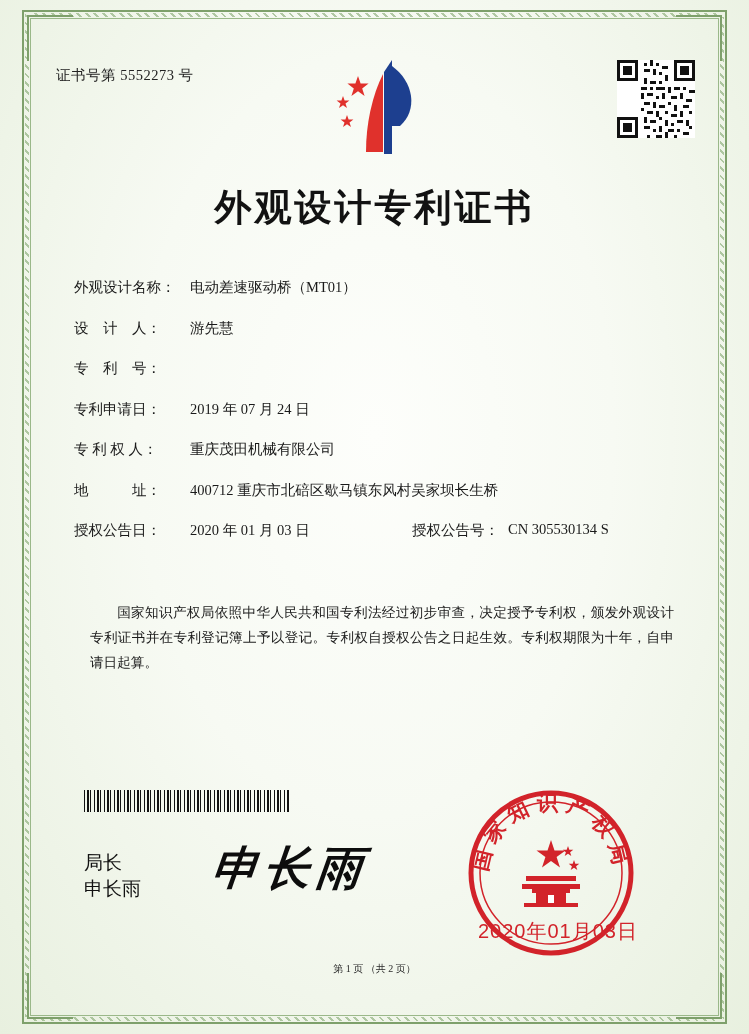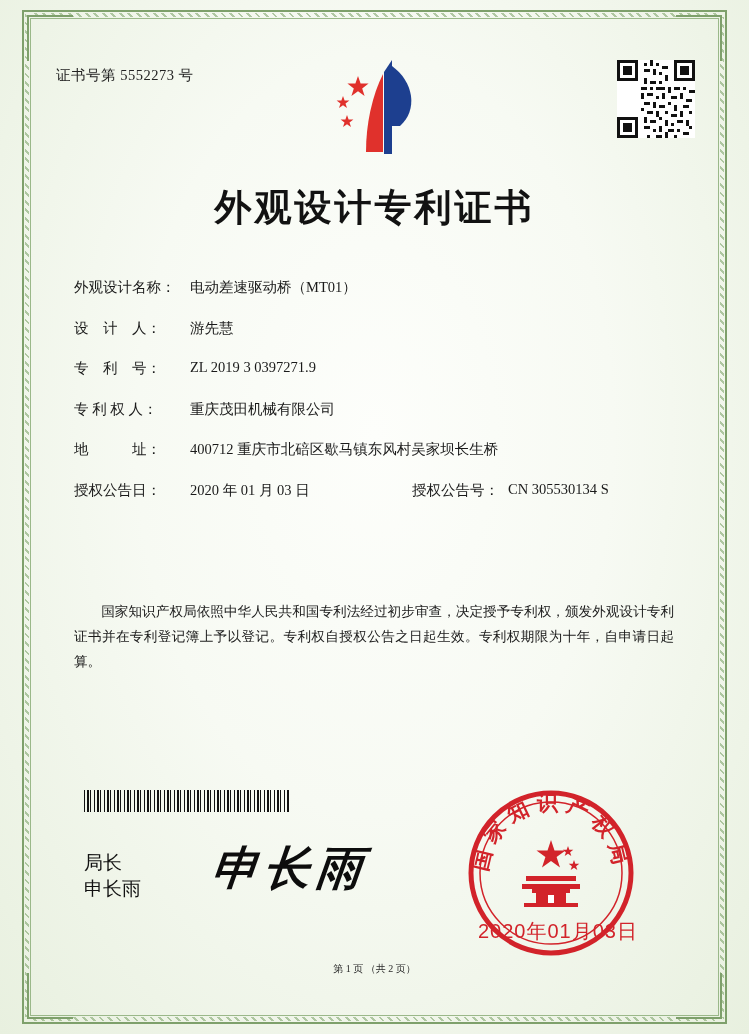"ZL 2019 3 0397271.9" span.field-value { html: <span>ZL 2019 3 0397271.9</span> -> none }
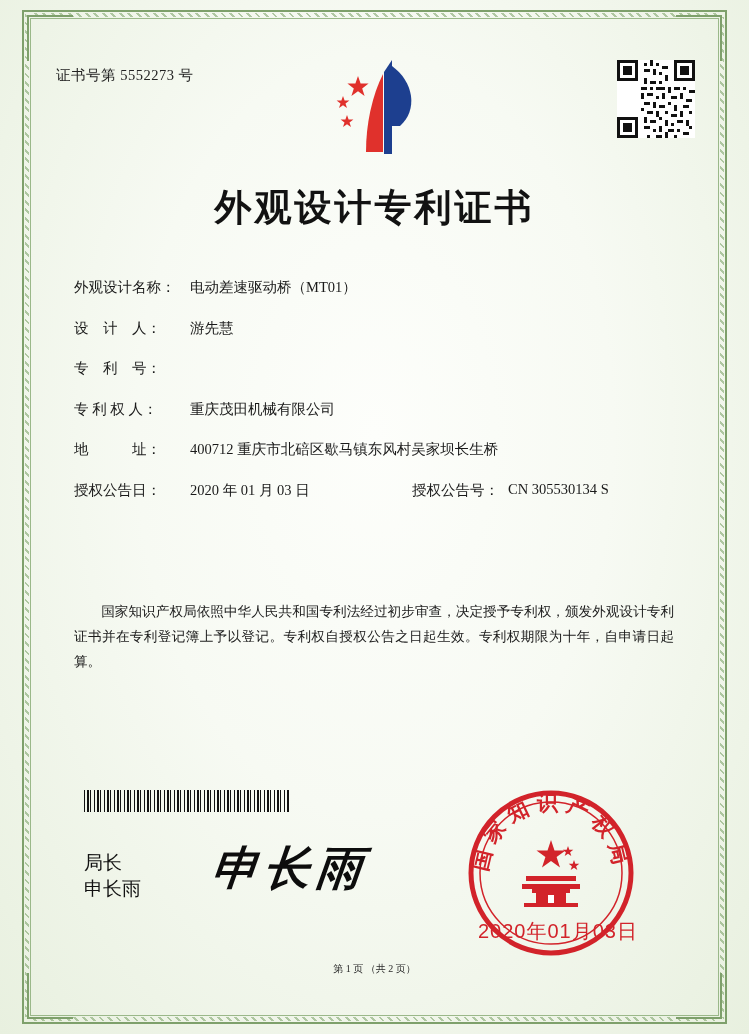"专利申请日：" div.field-row { html: none -> <div> <span>专利申请日：</span> <span>2019 年 07 月 24 日</span> </div> }
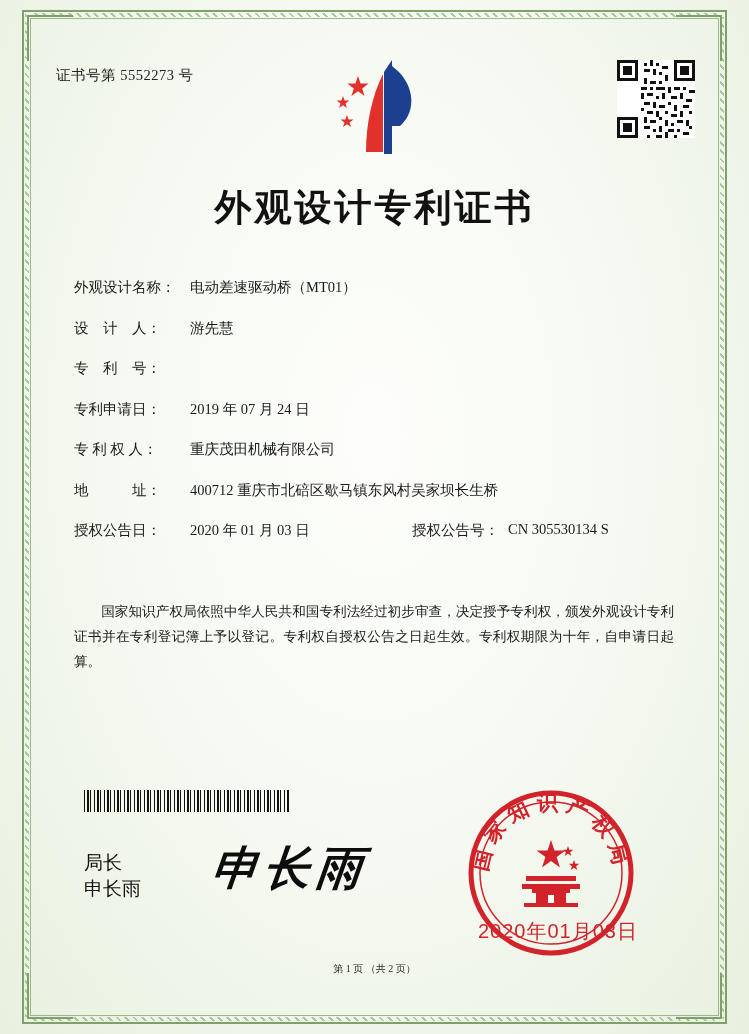"国家知识产权局依照中华人民共和国专利法经过初步审查，决定授予专利权，颁发外观设计" .paras p { font-family: Liberation Mono, monospace -> none; margin: 0 0 2px 0 -> 0 0 2px 16px }
